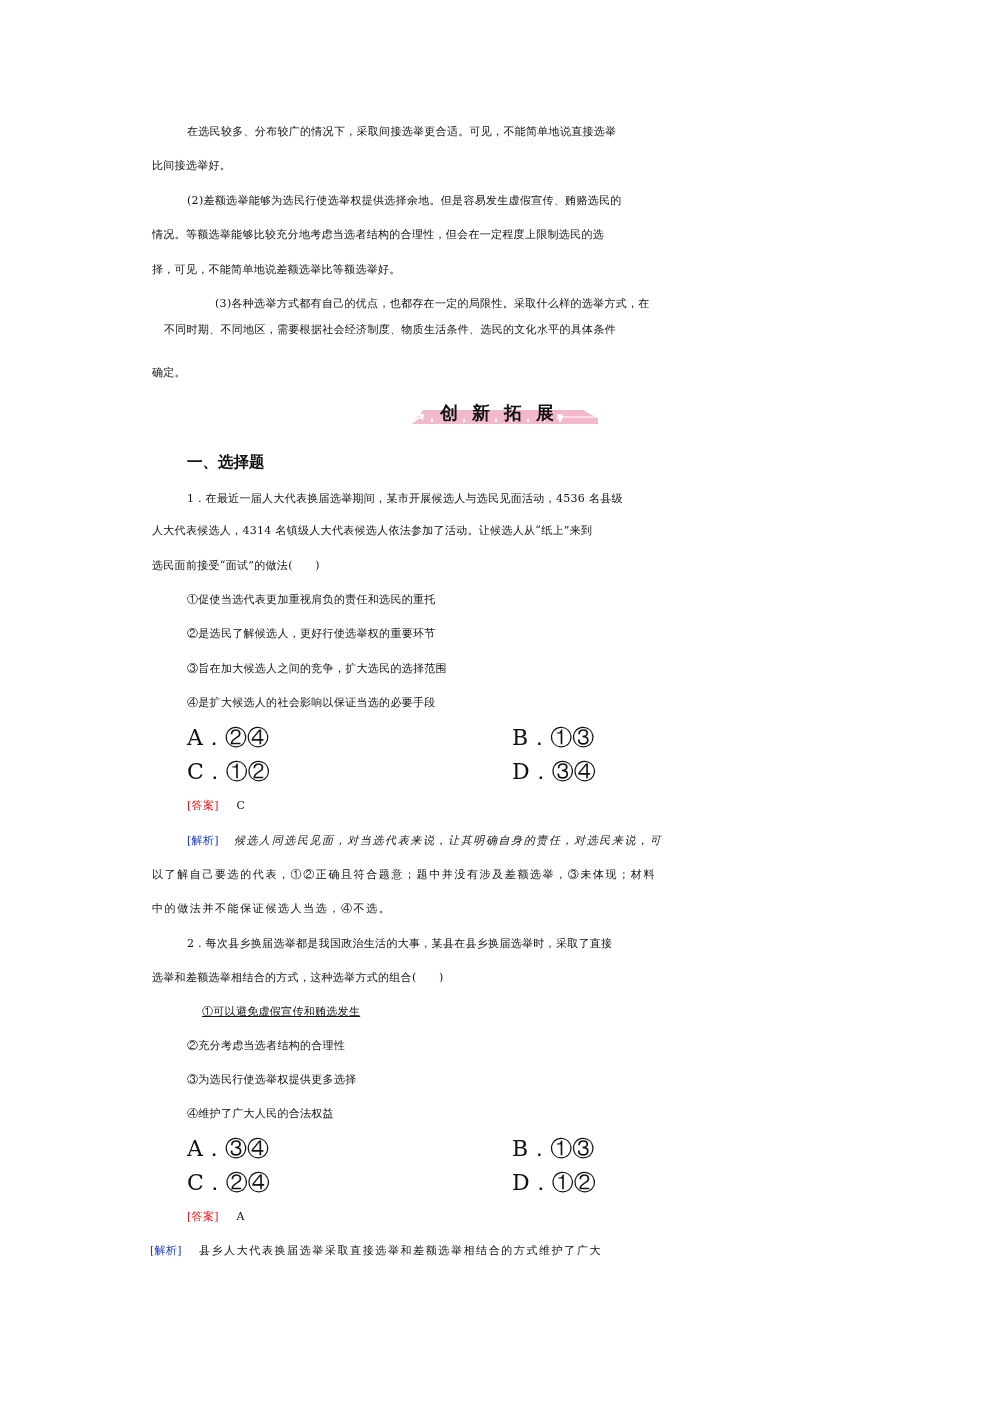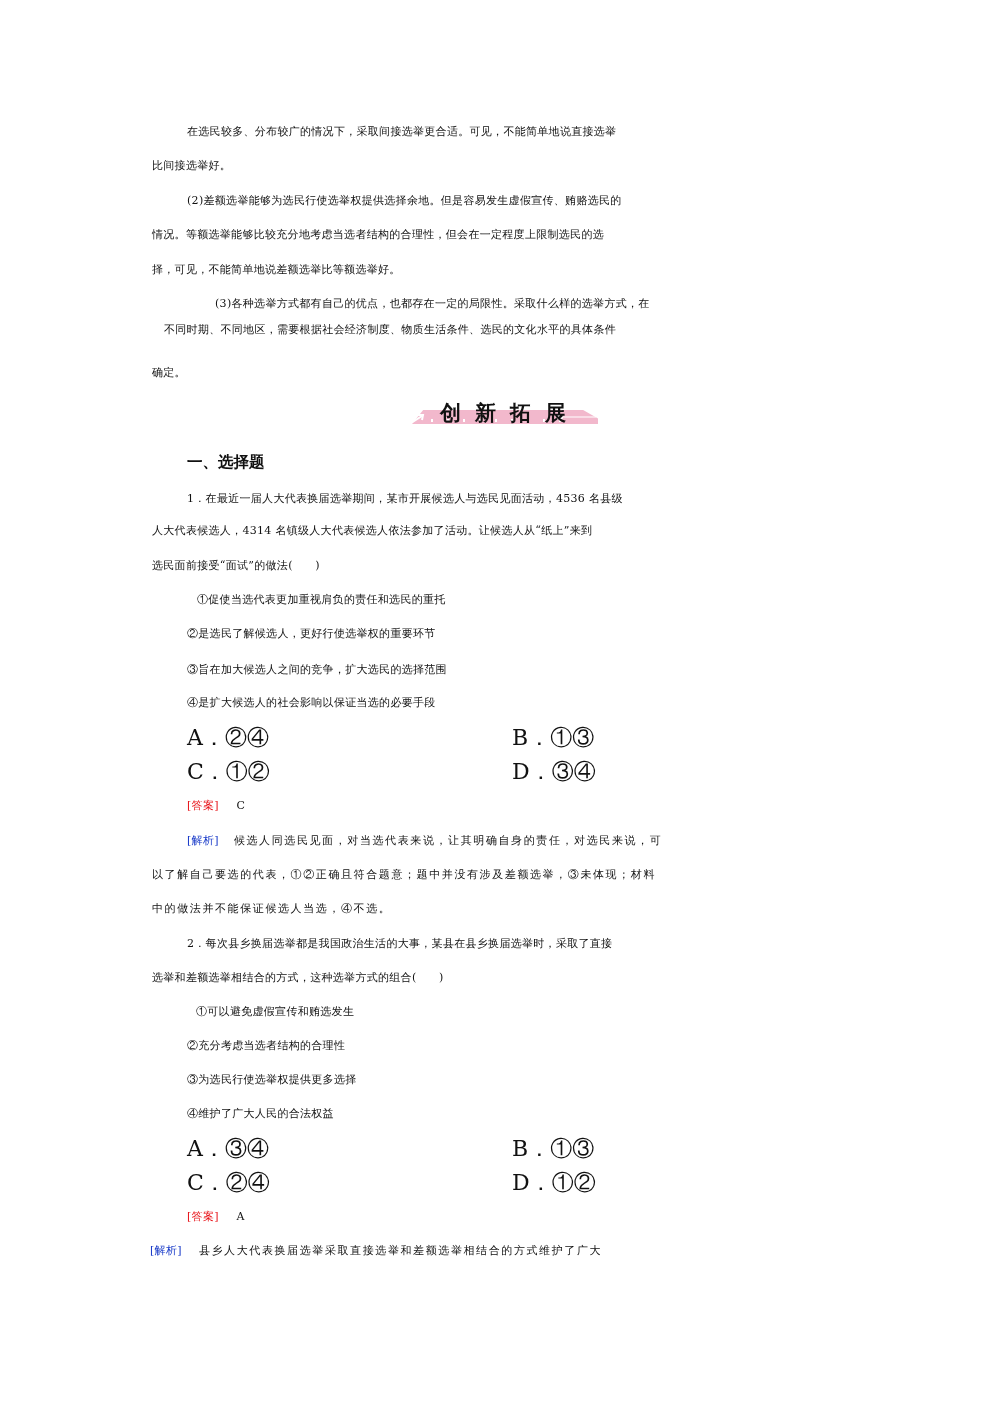"创新拓展" .banner-title { font-size: 21px -> 18px }
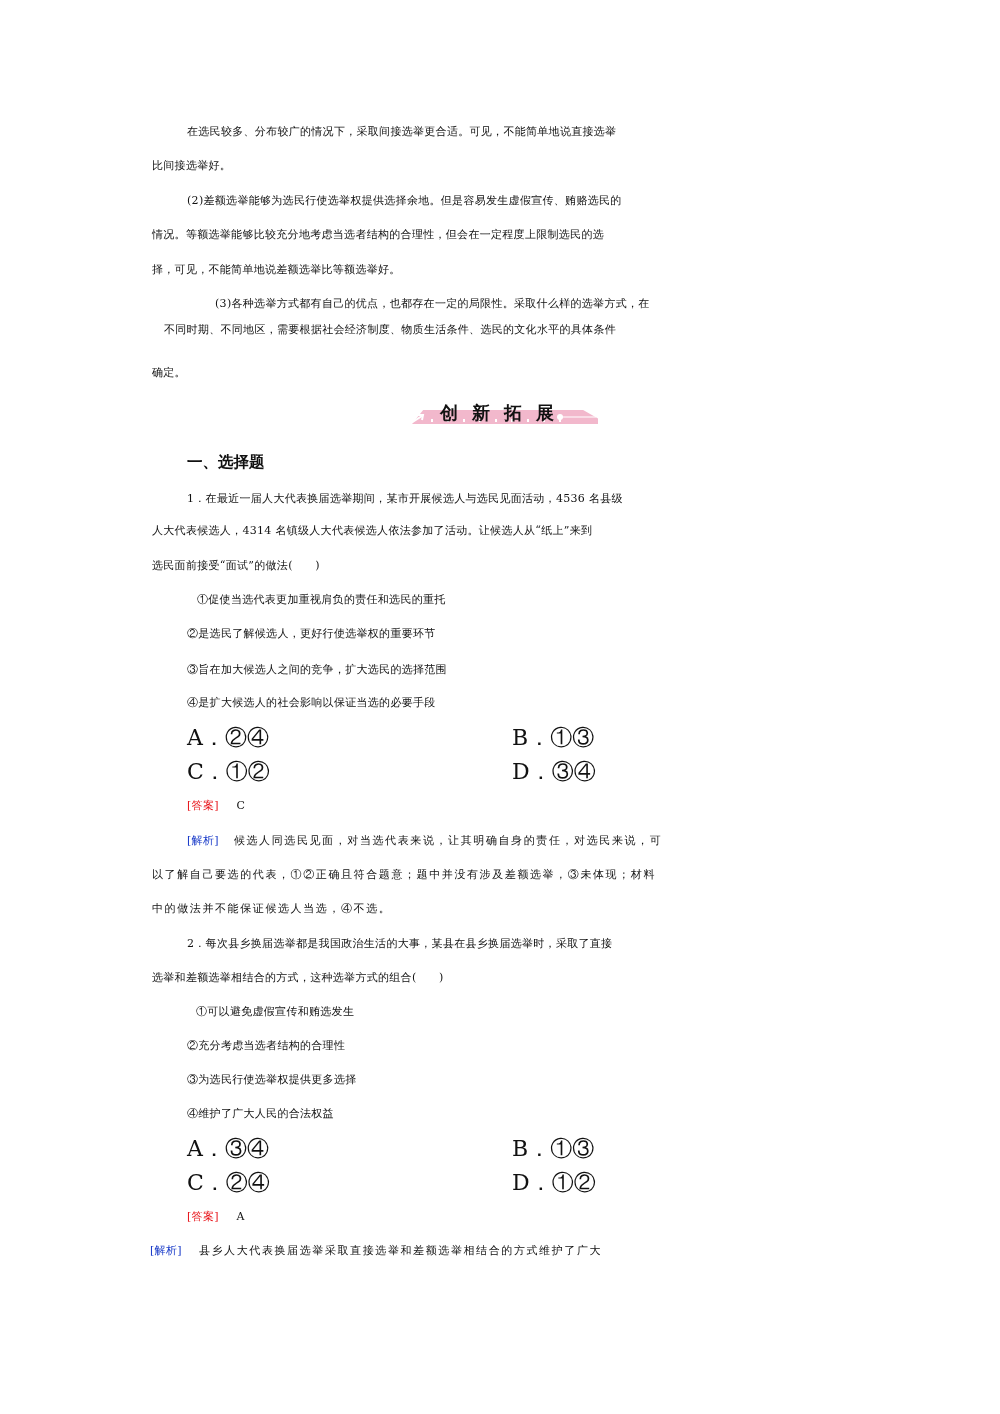"①促使当选代表更加重视肩负的责任和选民的重托" div.line { left: 197px -> 187px }
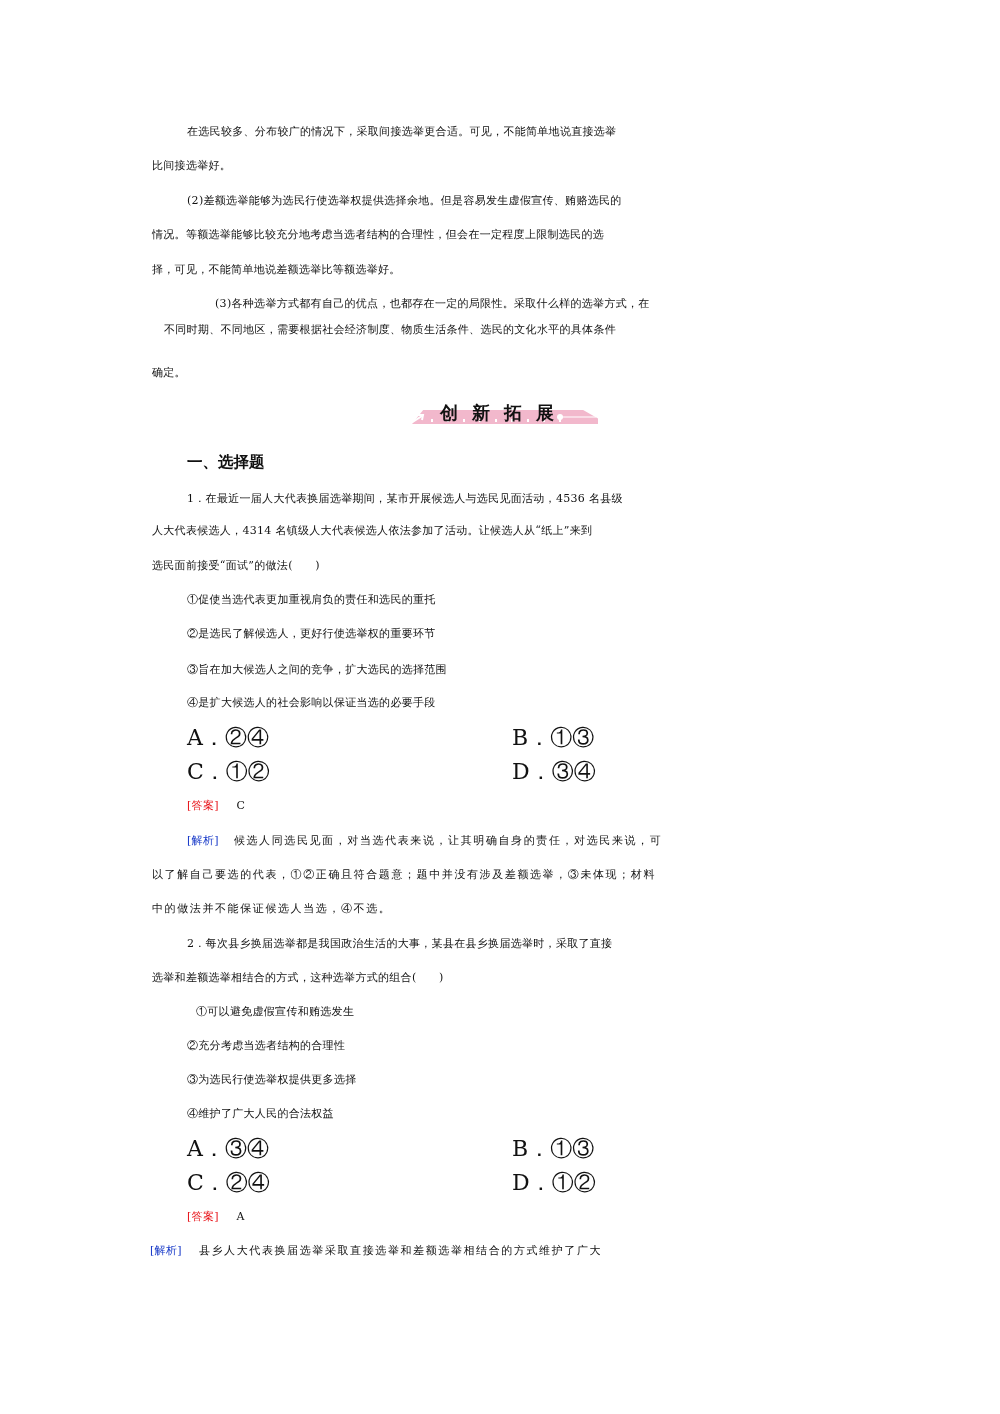"③旨在加大候选人之间的竞争，扩大选民的选择范围" div.line { font-family: Liberation Serif, serif -> none }
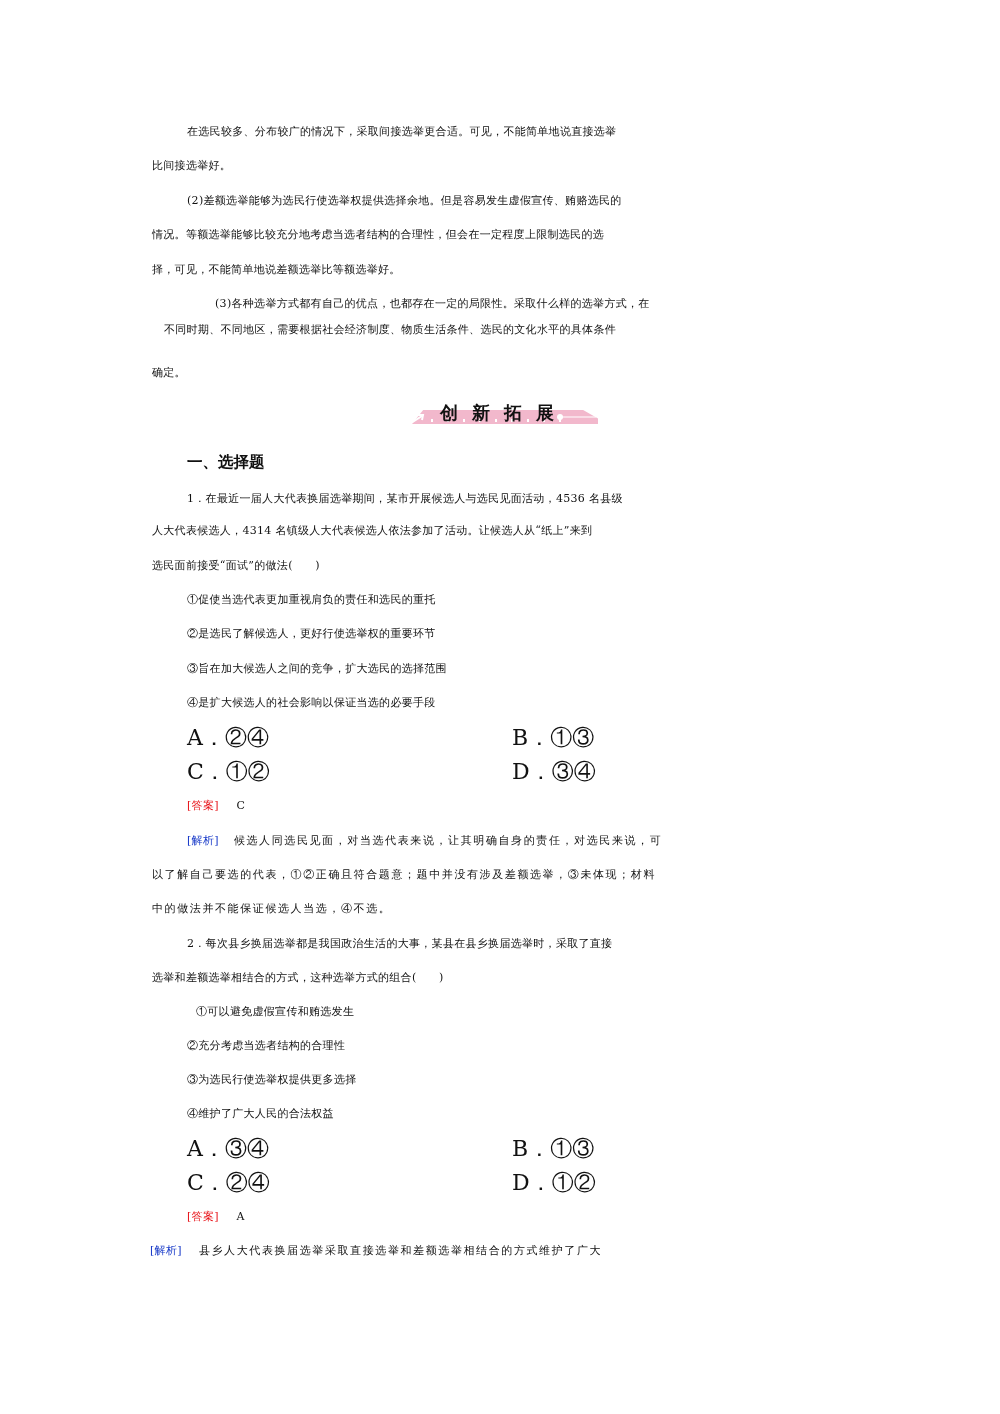"候选人同选民见面，对当选代表来说，让其明确自身的责任，对选民来说，可" span { font-style: none -> italic }
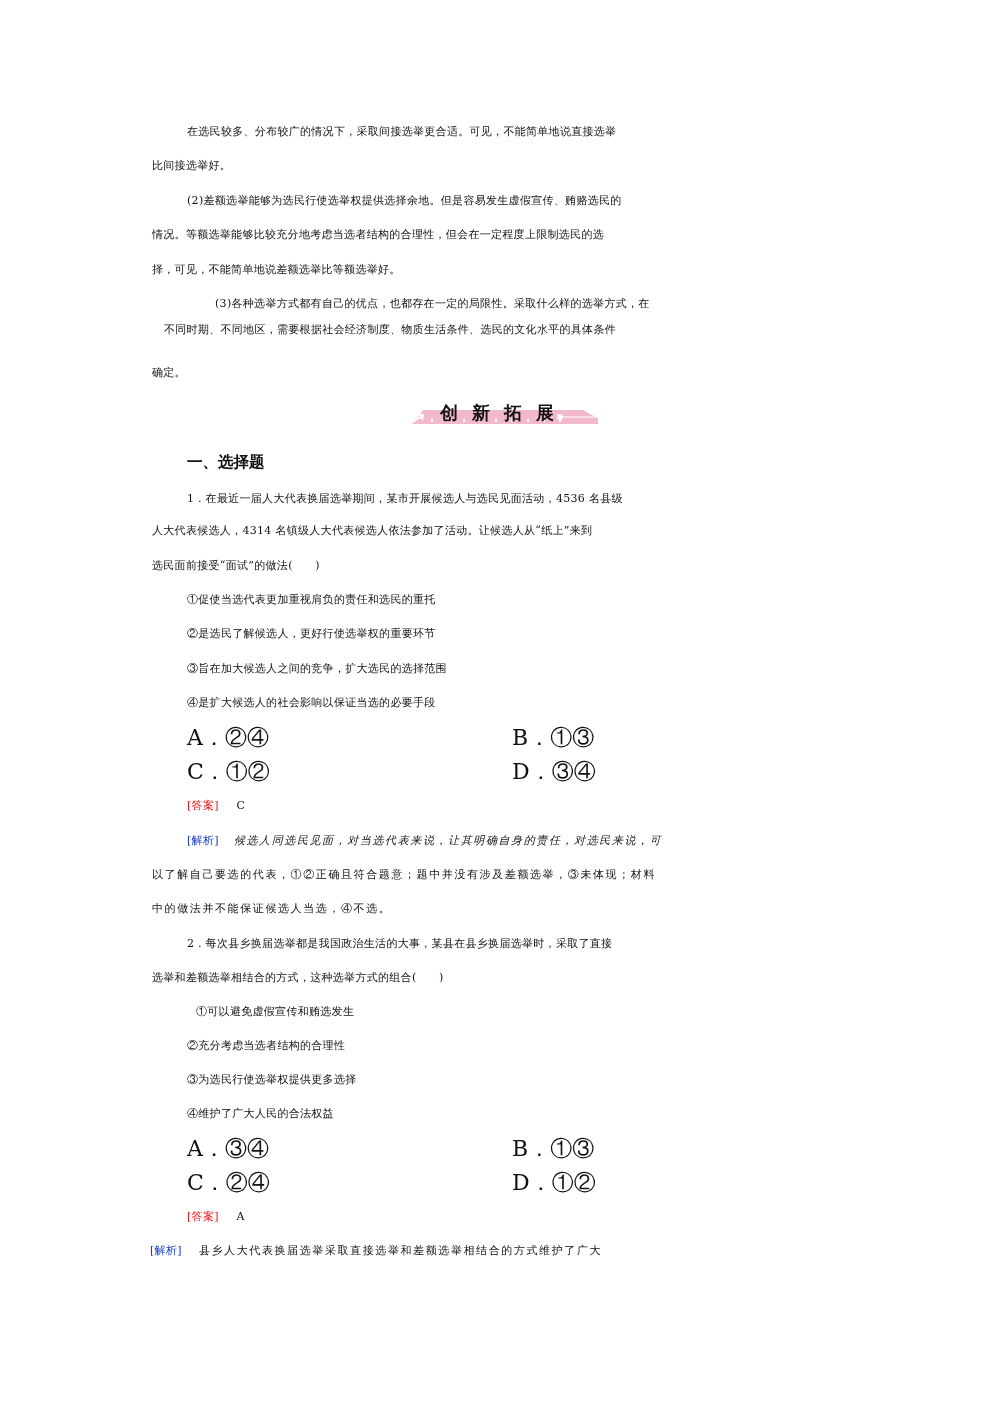"①可以避免虚假宣传和贿选发生" div.line { left: 196px -> 202px; text-decoration: none -> underline }
